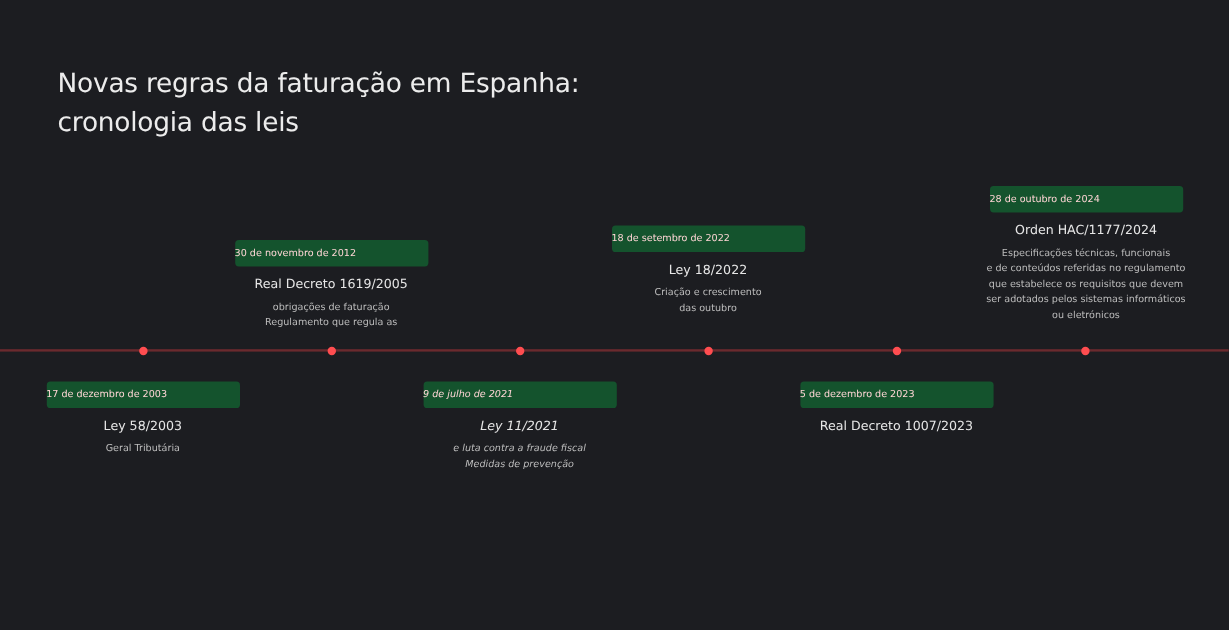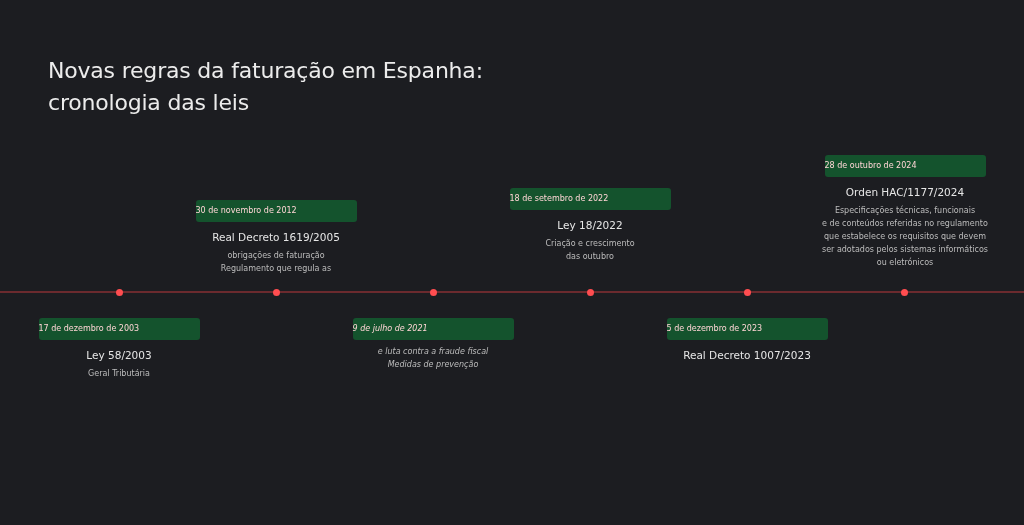"Ley 11/2021" div.ev-title { html: none -> <div>Ley 11/2021</div> }
